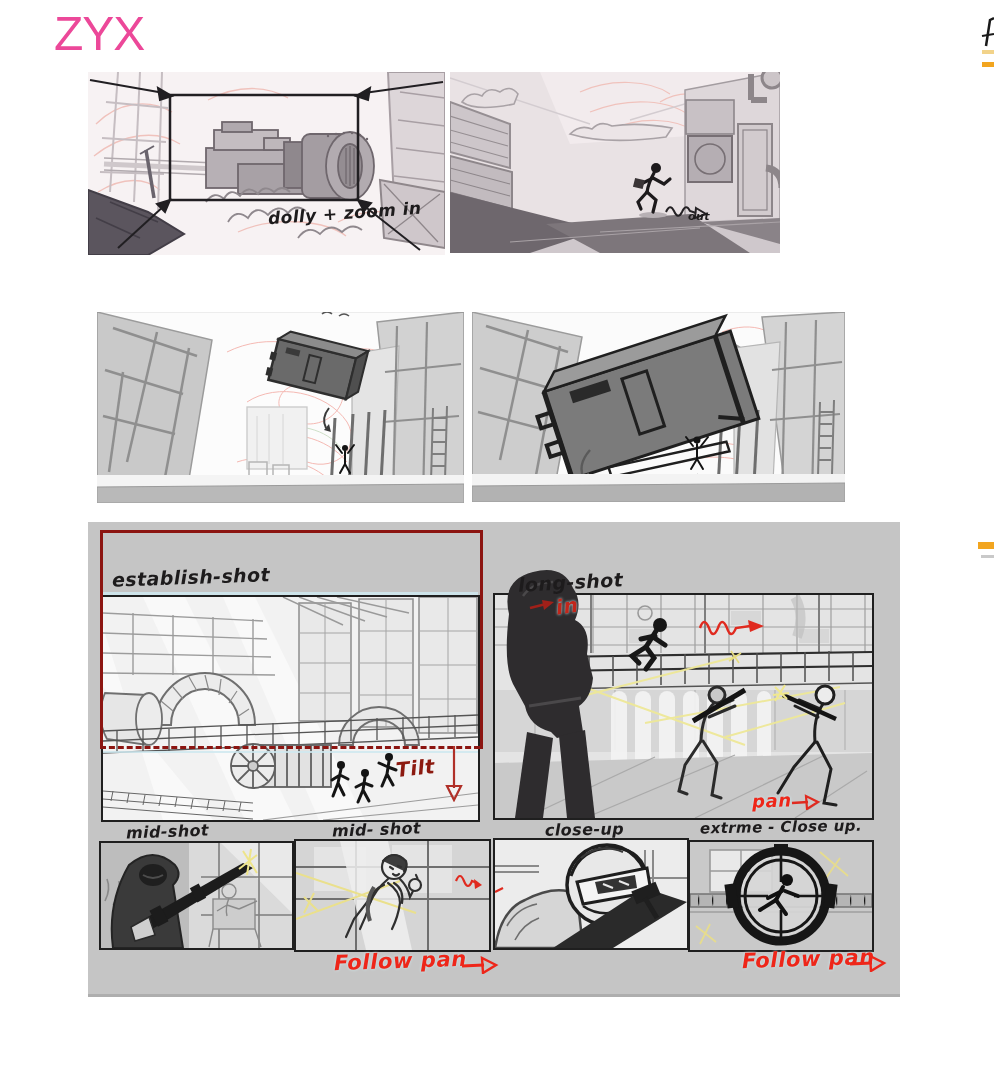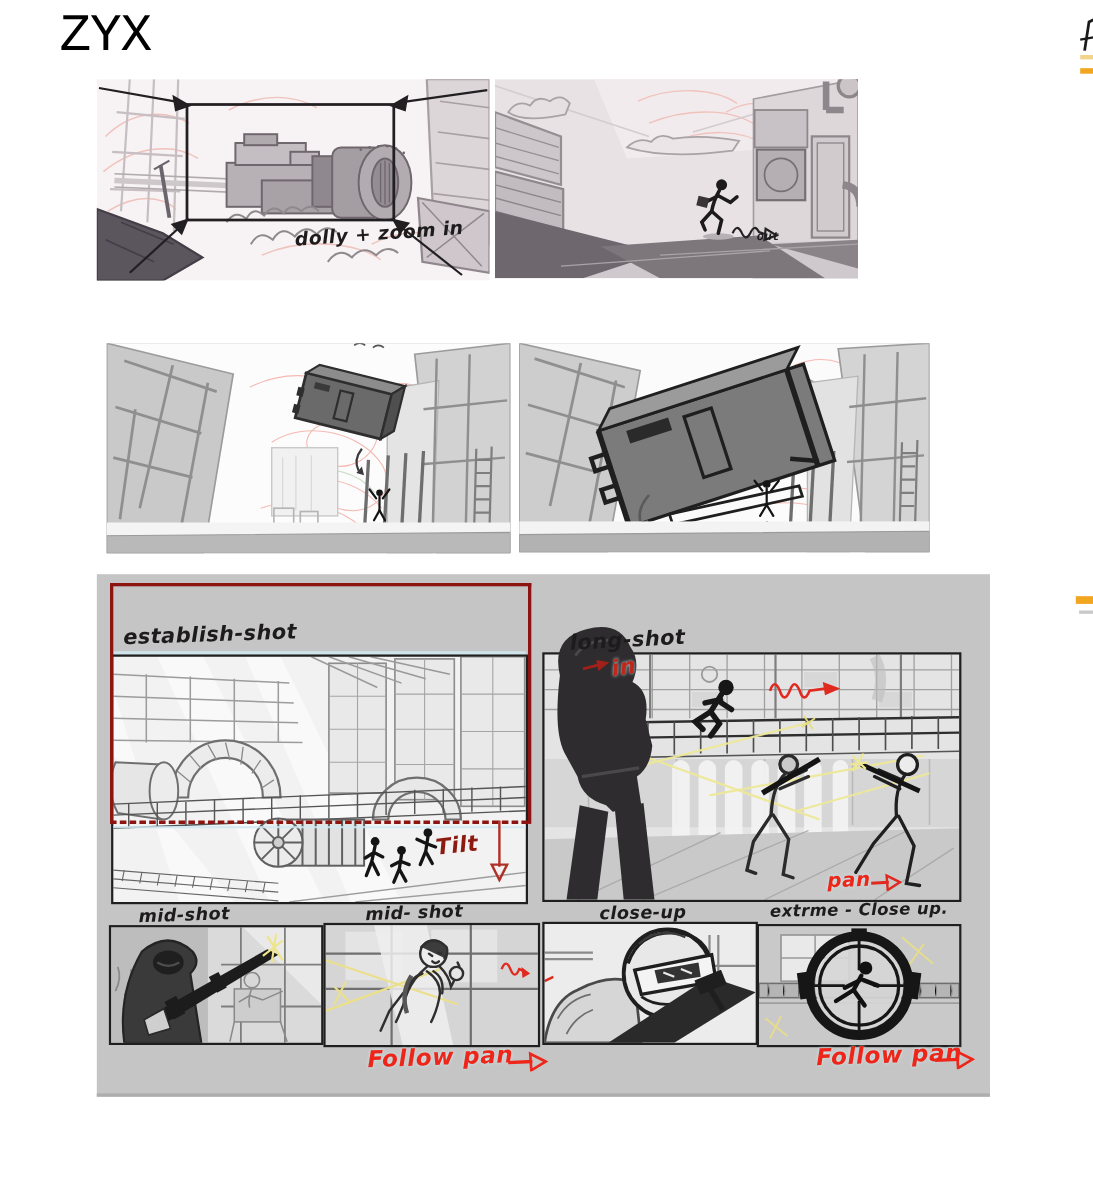"ZYX" #title { color: #000000 -> #ec4899; font-family: Liberation Mono, monospace -> Liberation Sans, sans-serif }
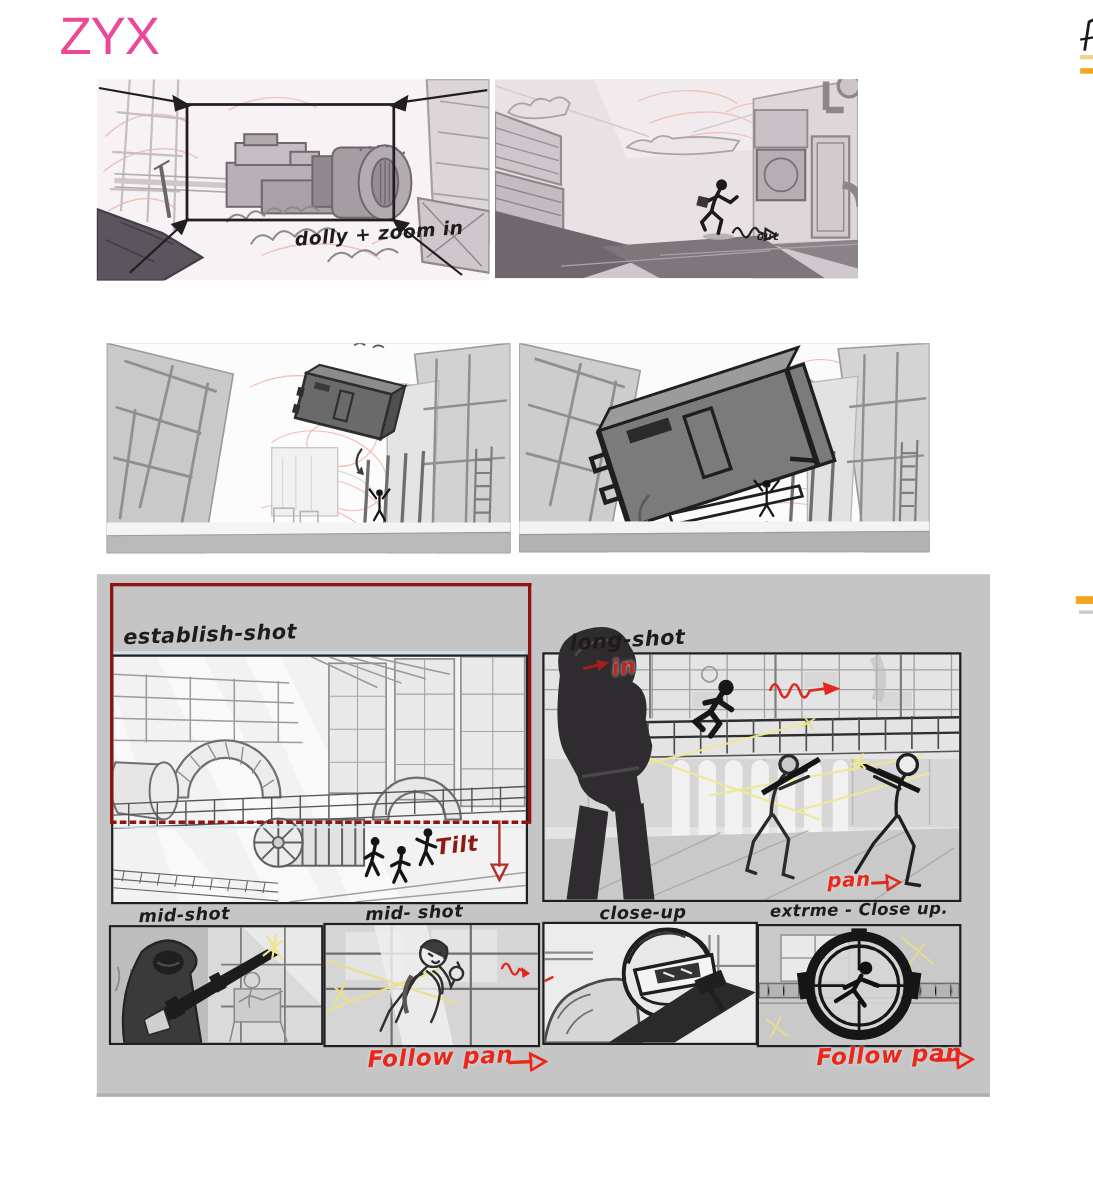"out" div.abs { font-family: Liberation Mono, monospace -> none }
